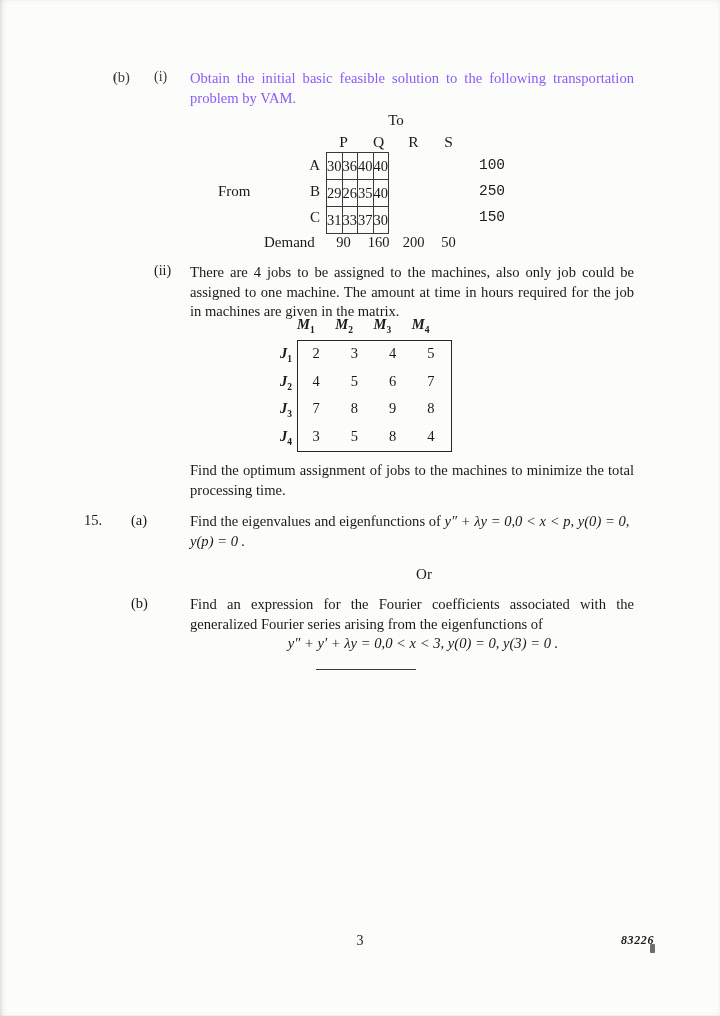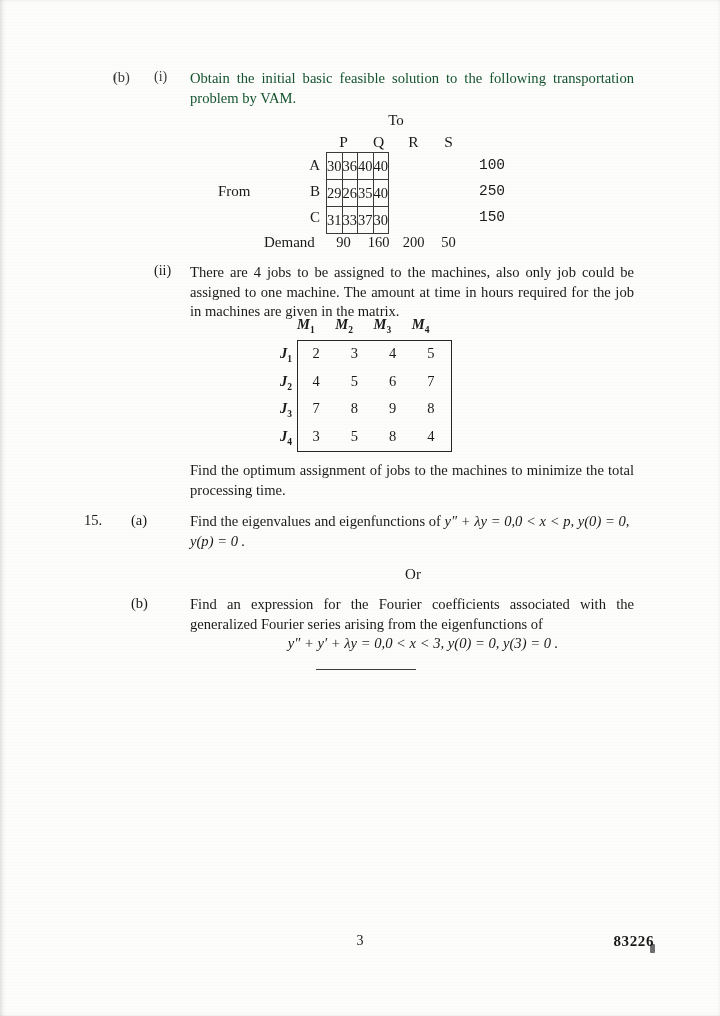"Obtain the initial basic feasible" .faded-strong { color: #14532d -> #8b5cf6 }
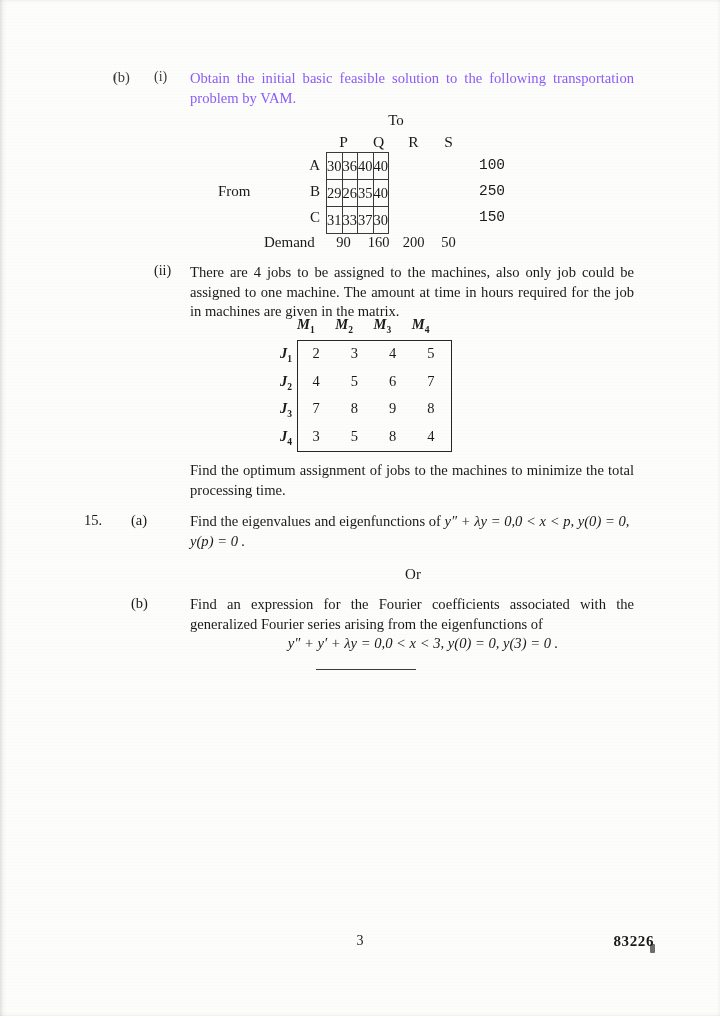"Or" div.blk { left: 191px -> 202px }
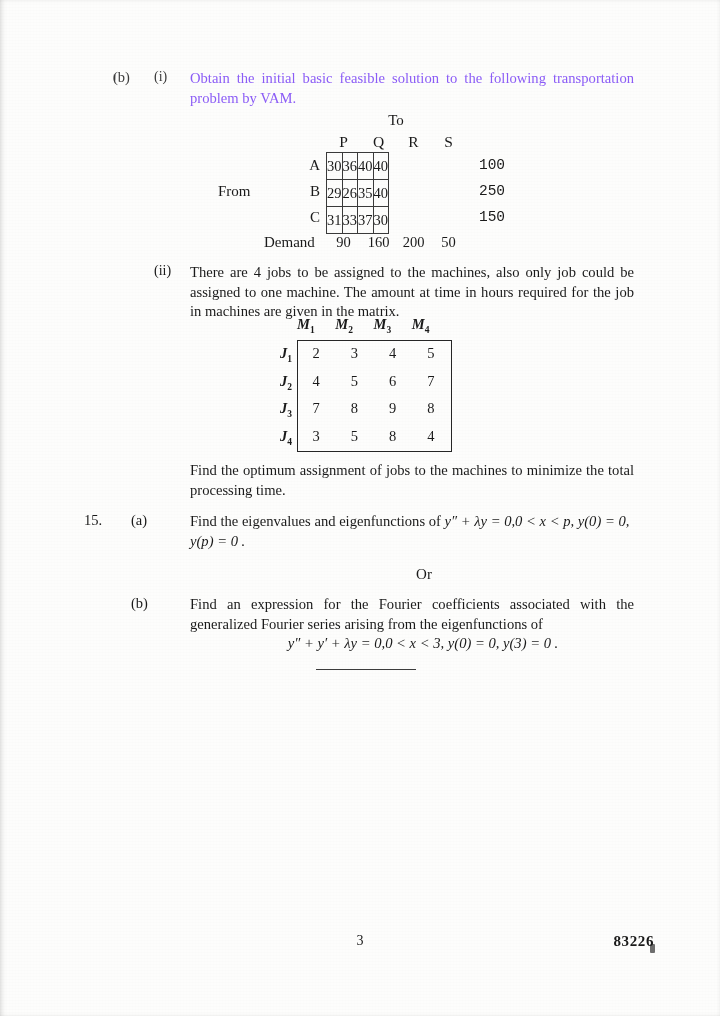"83226" .footer-code { font-size: 15px -> 12px; font-style: none -> italic }
